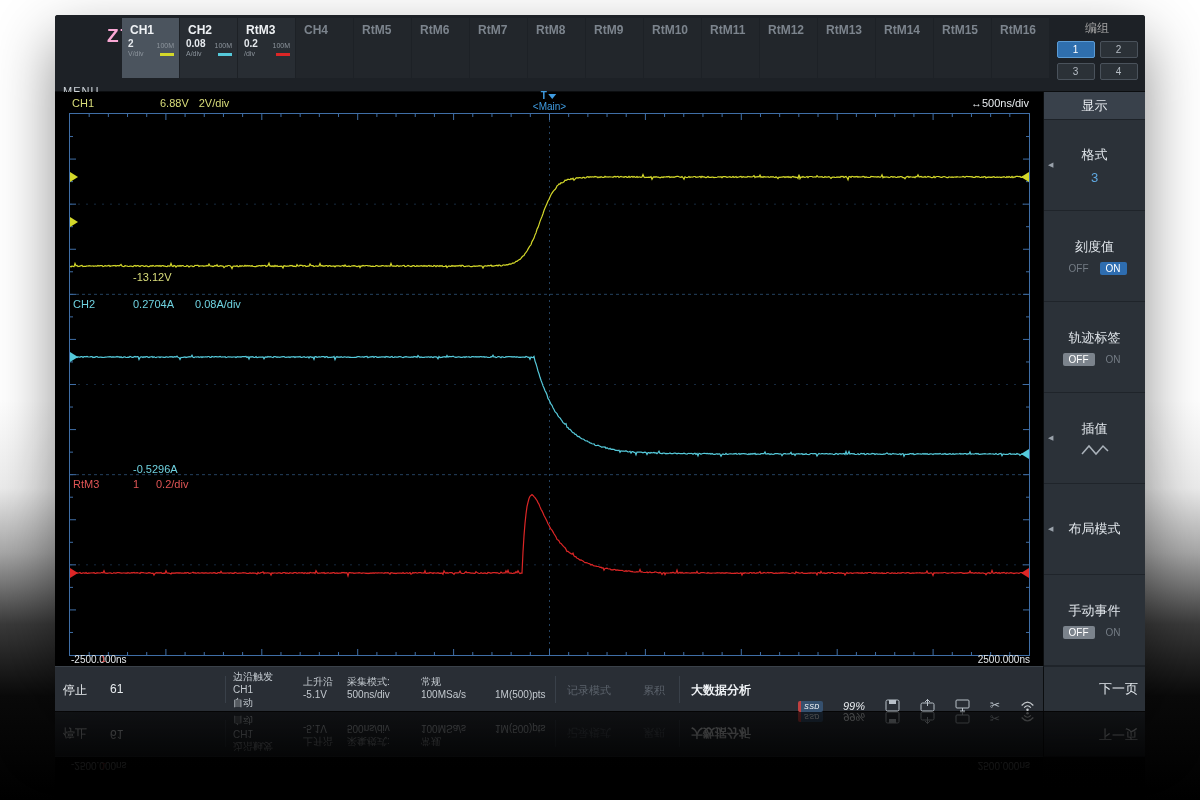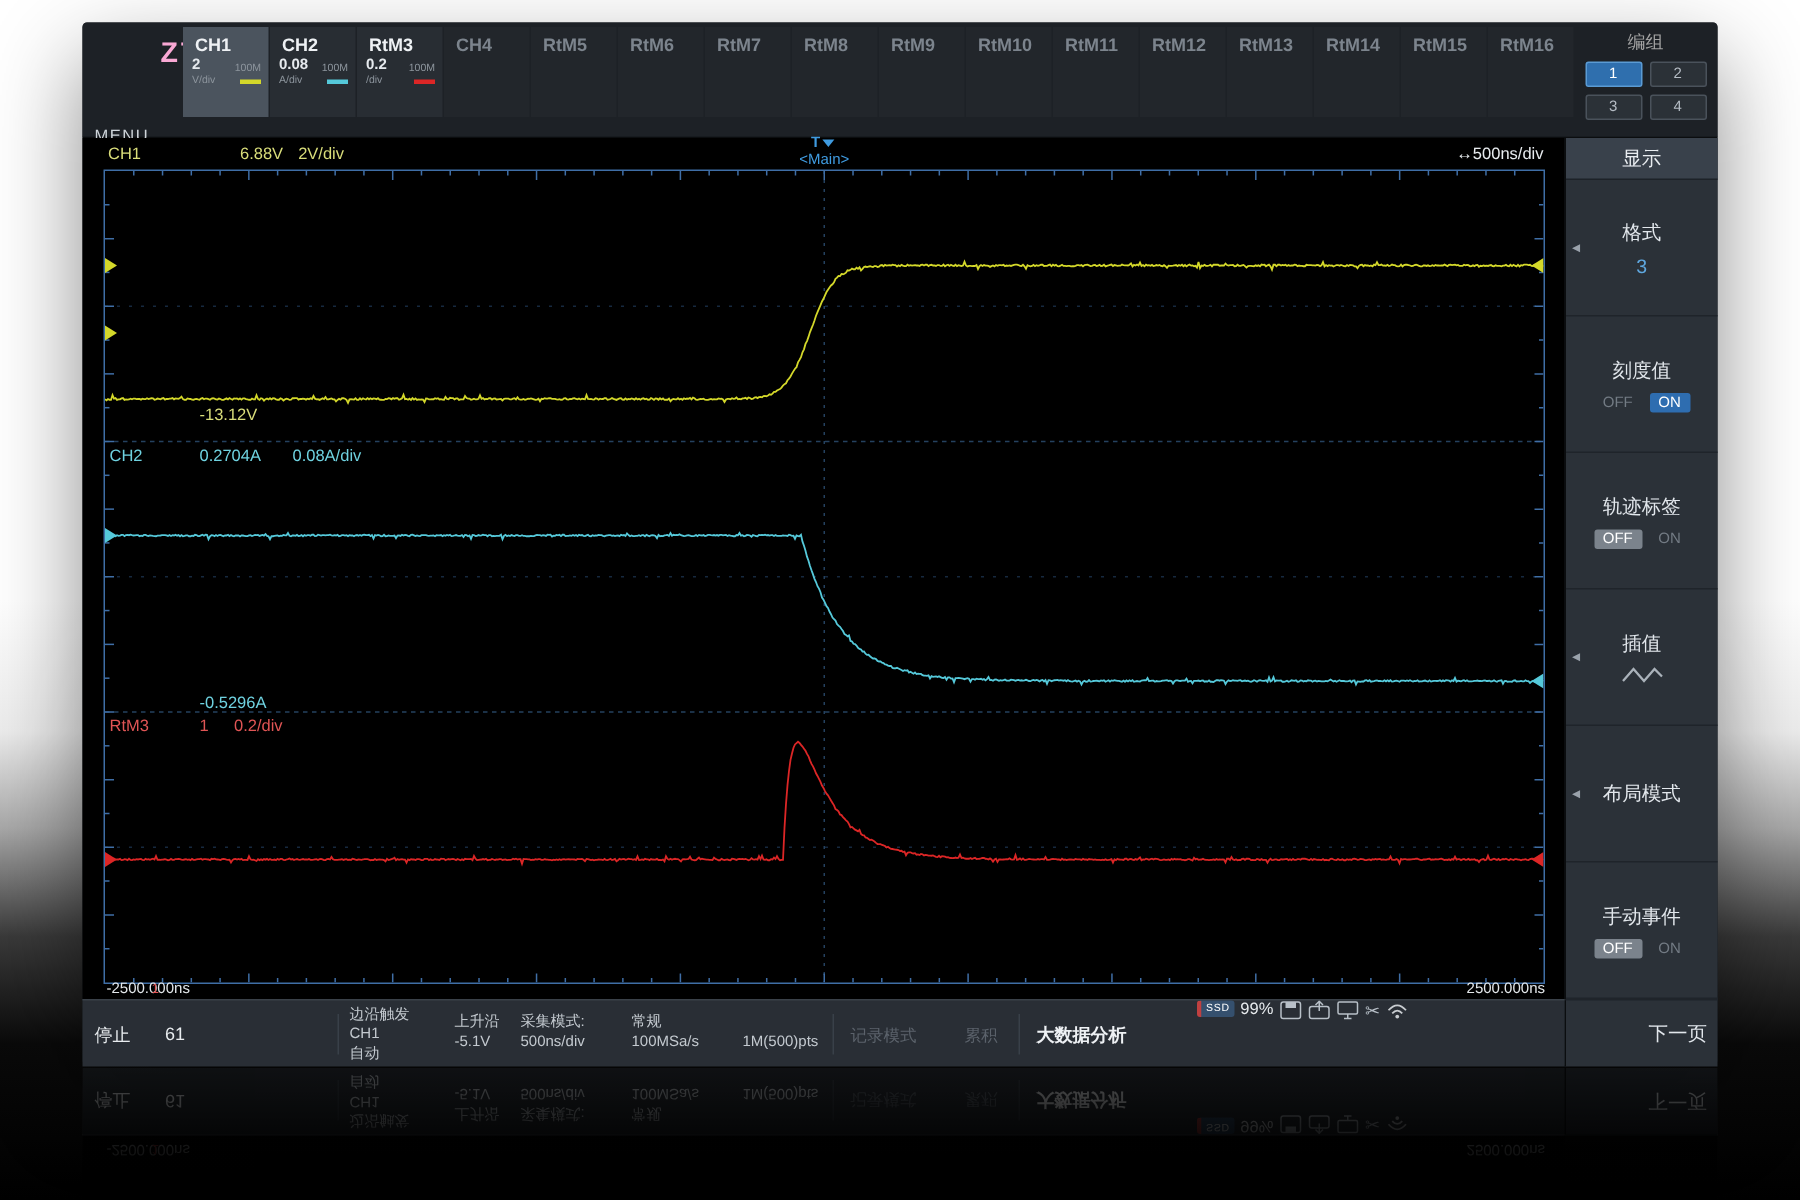"99%" .status-icons { align-items: flex-start -> flex-end; font-style: none -> italic; gap: 4px -> 20px }
